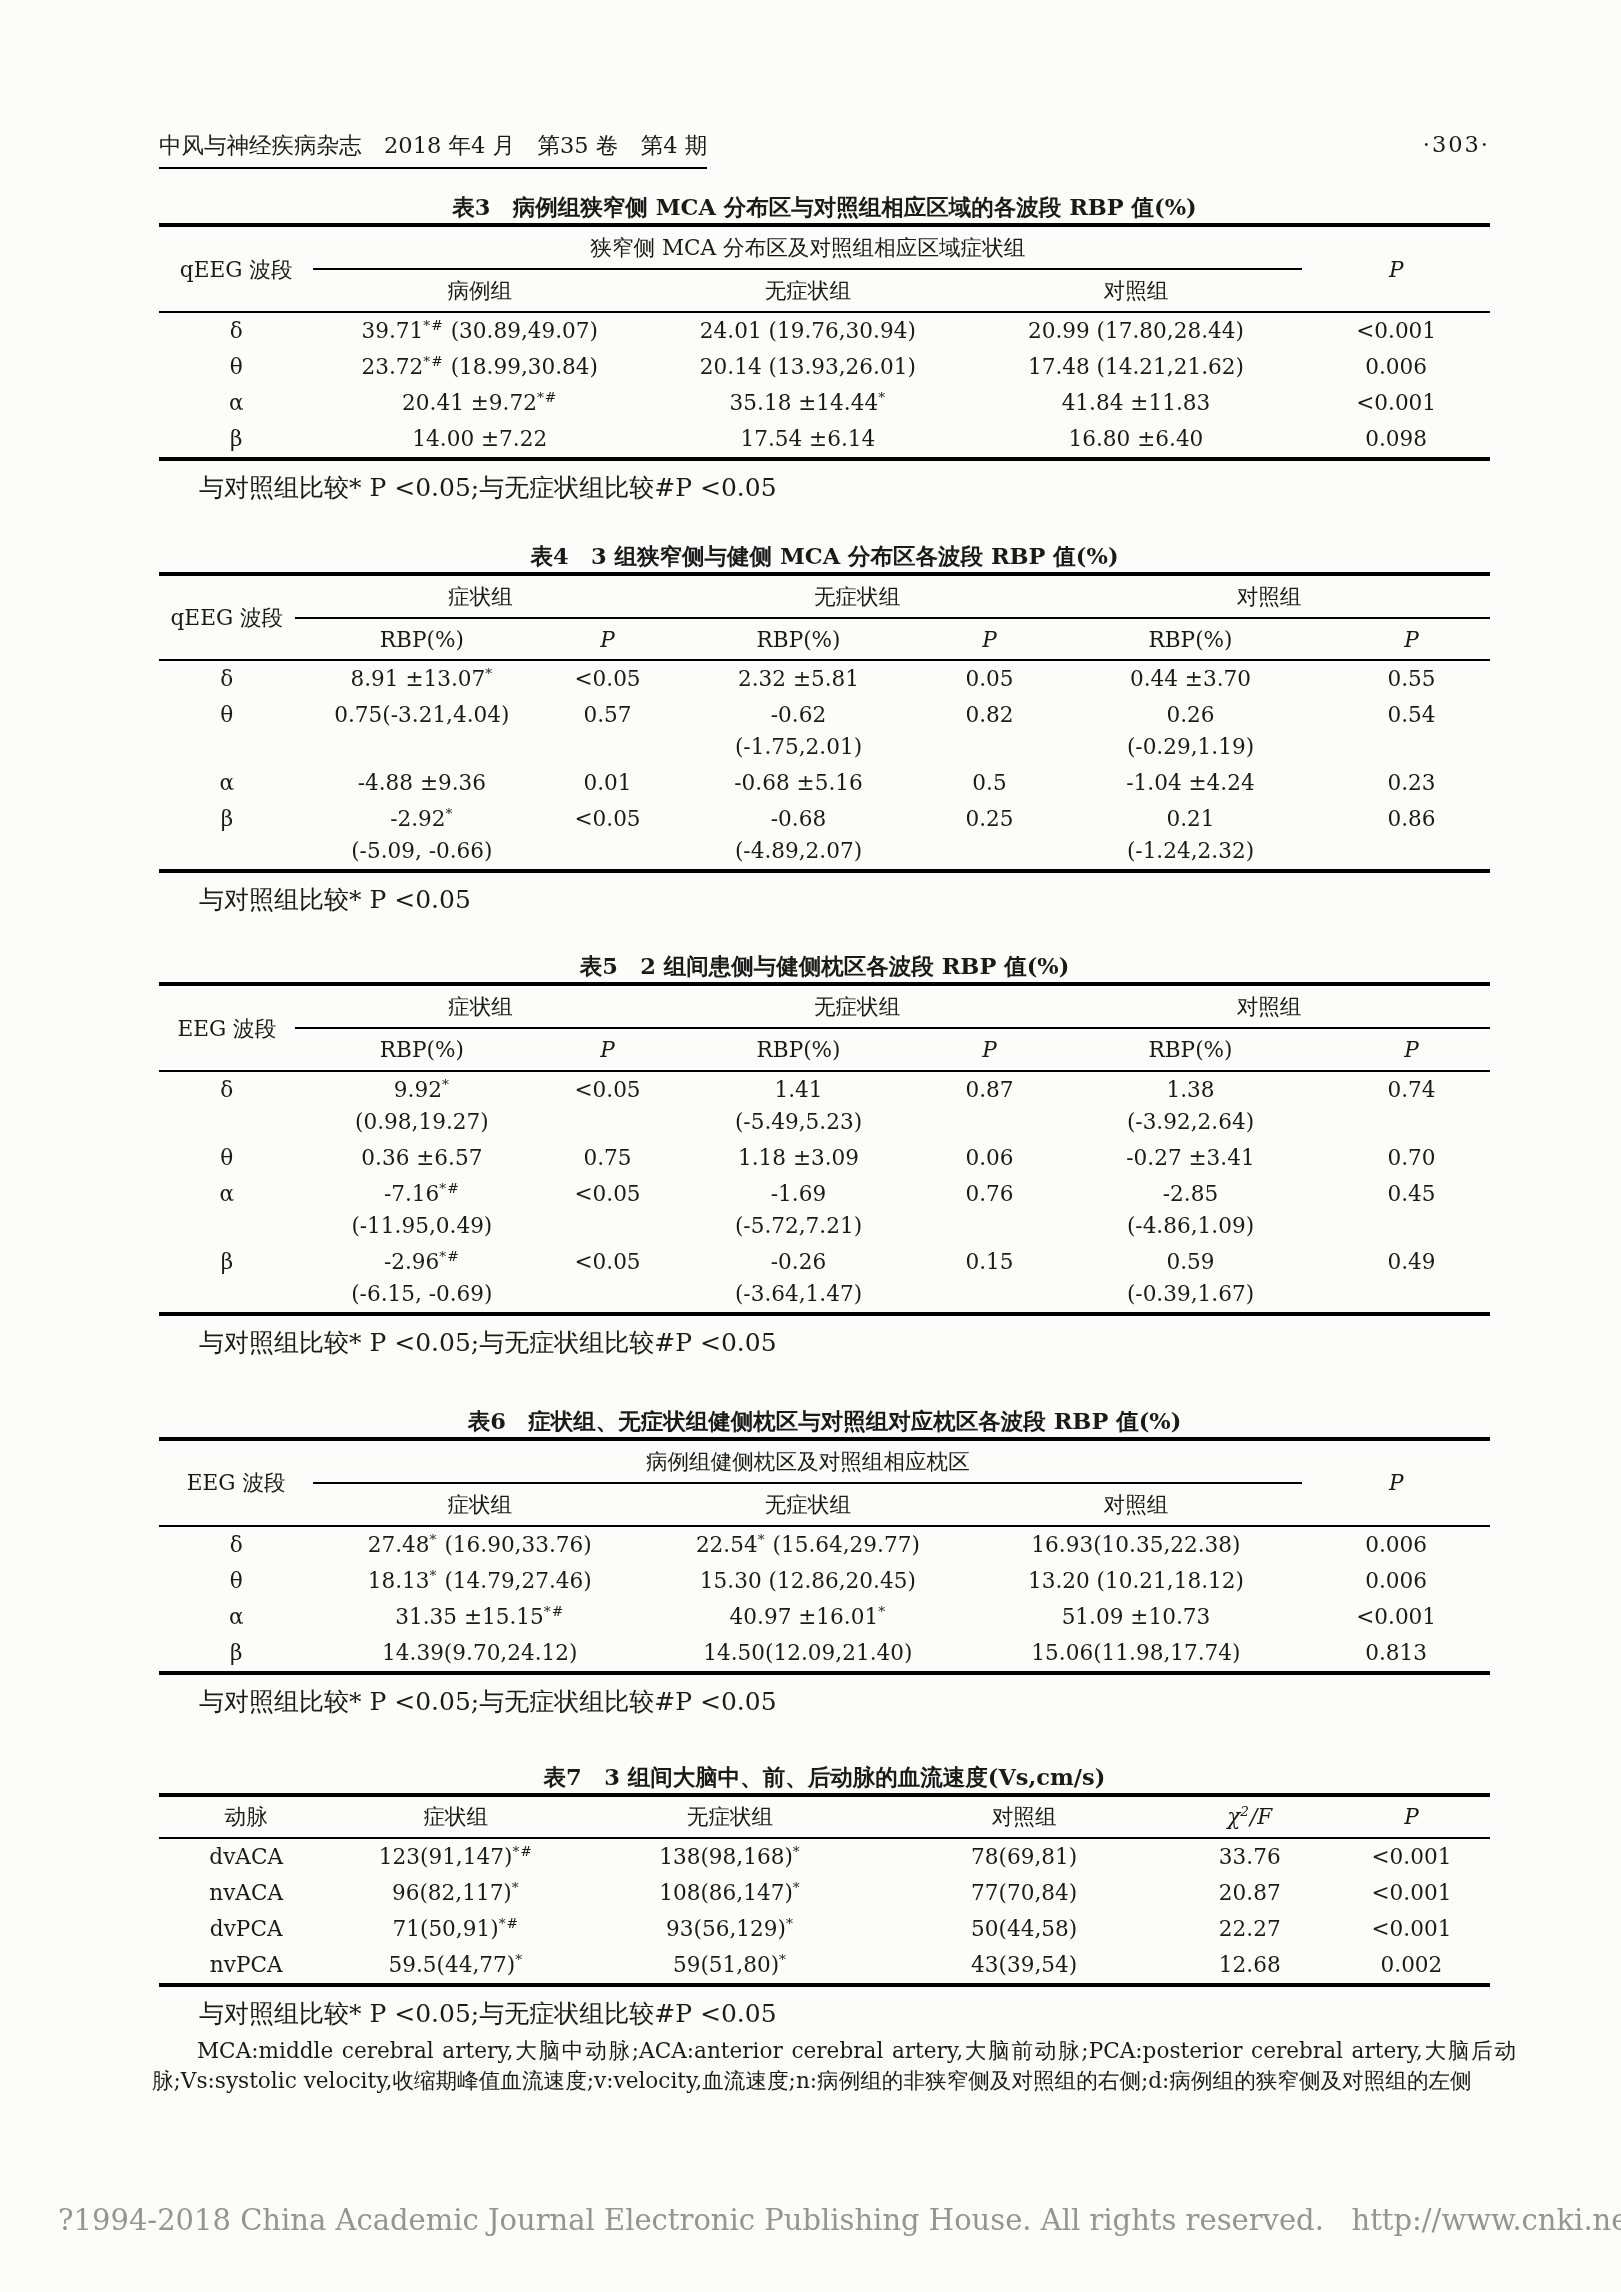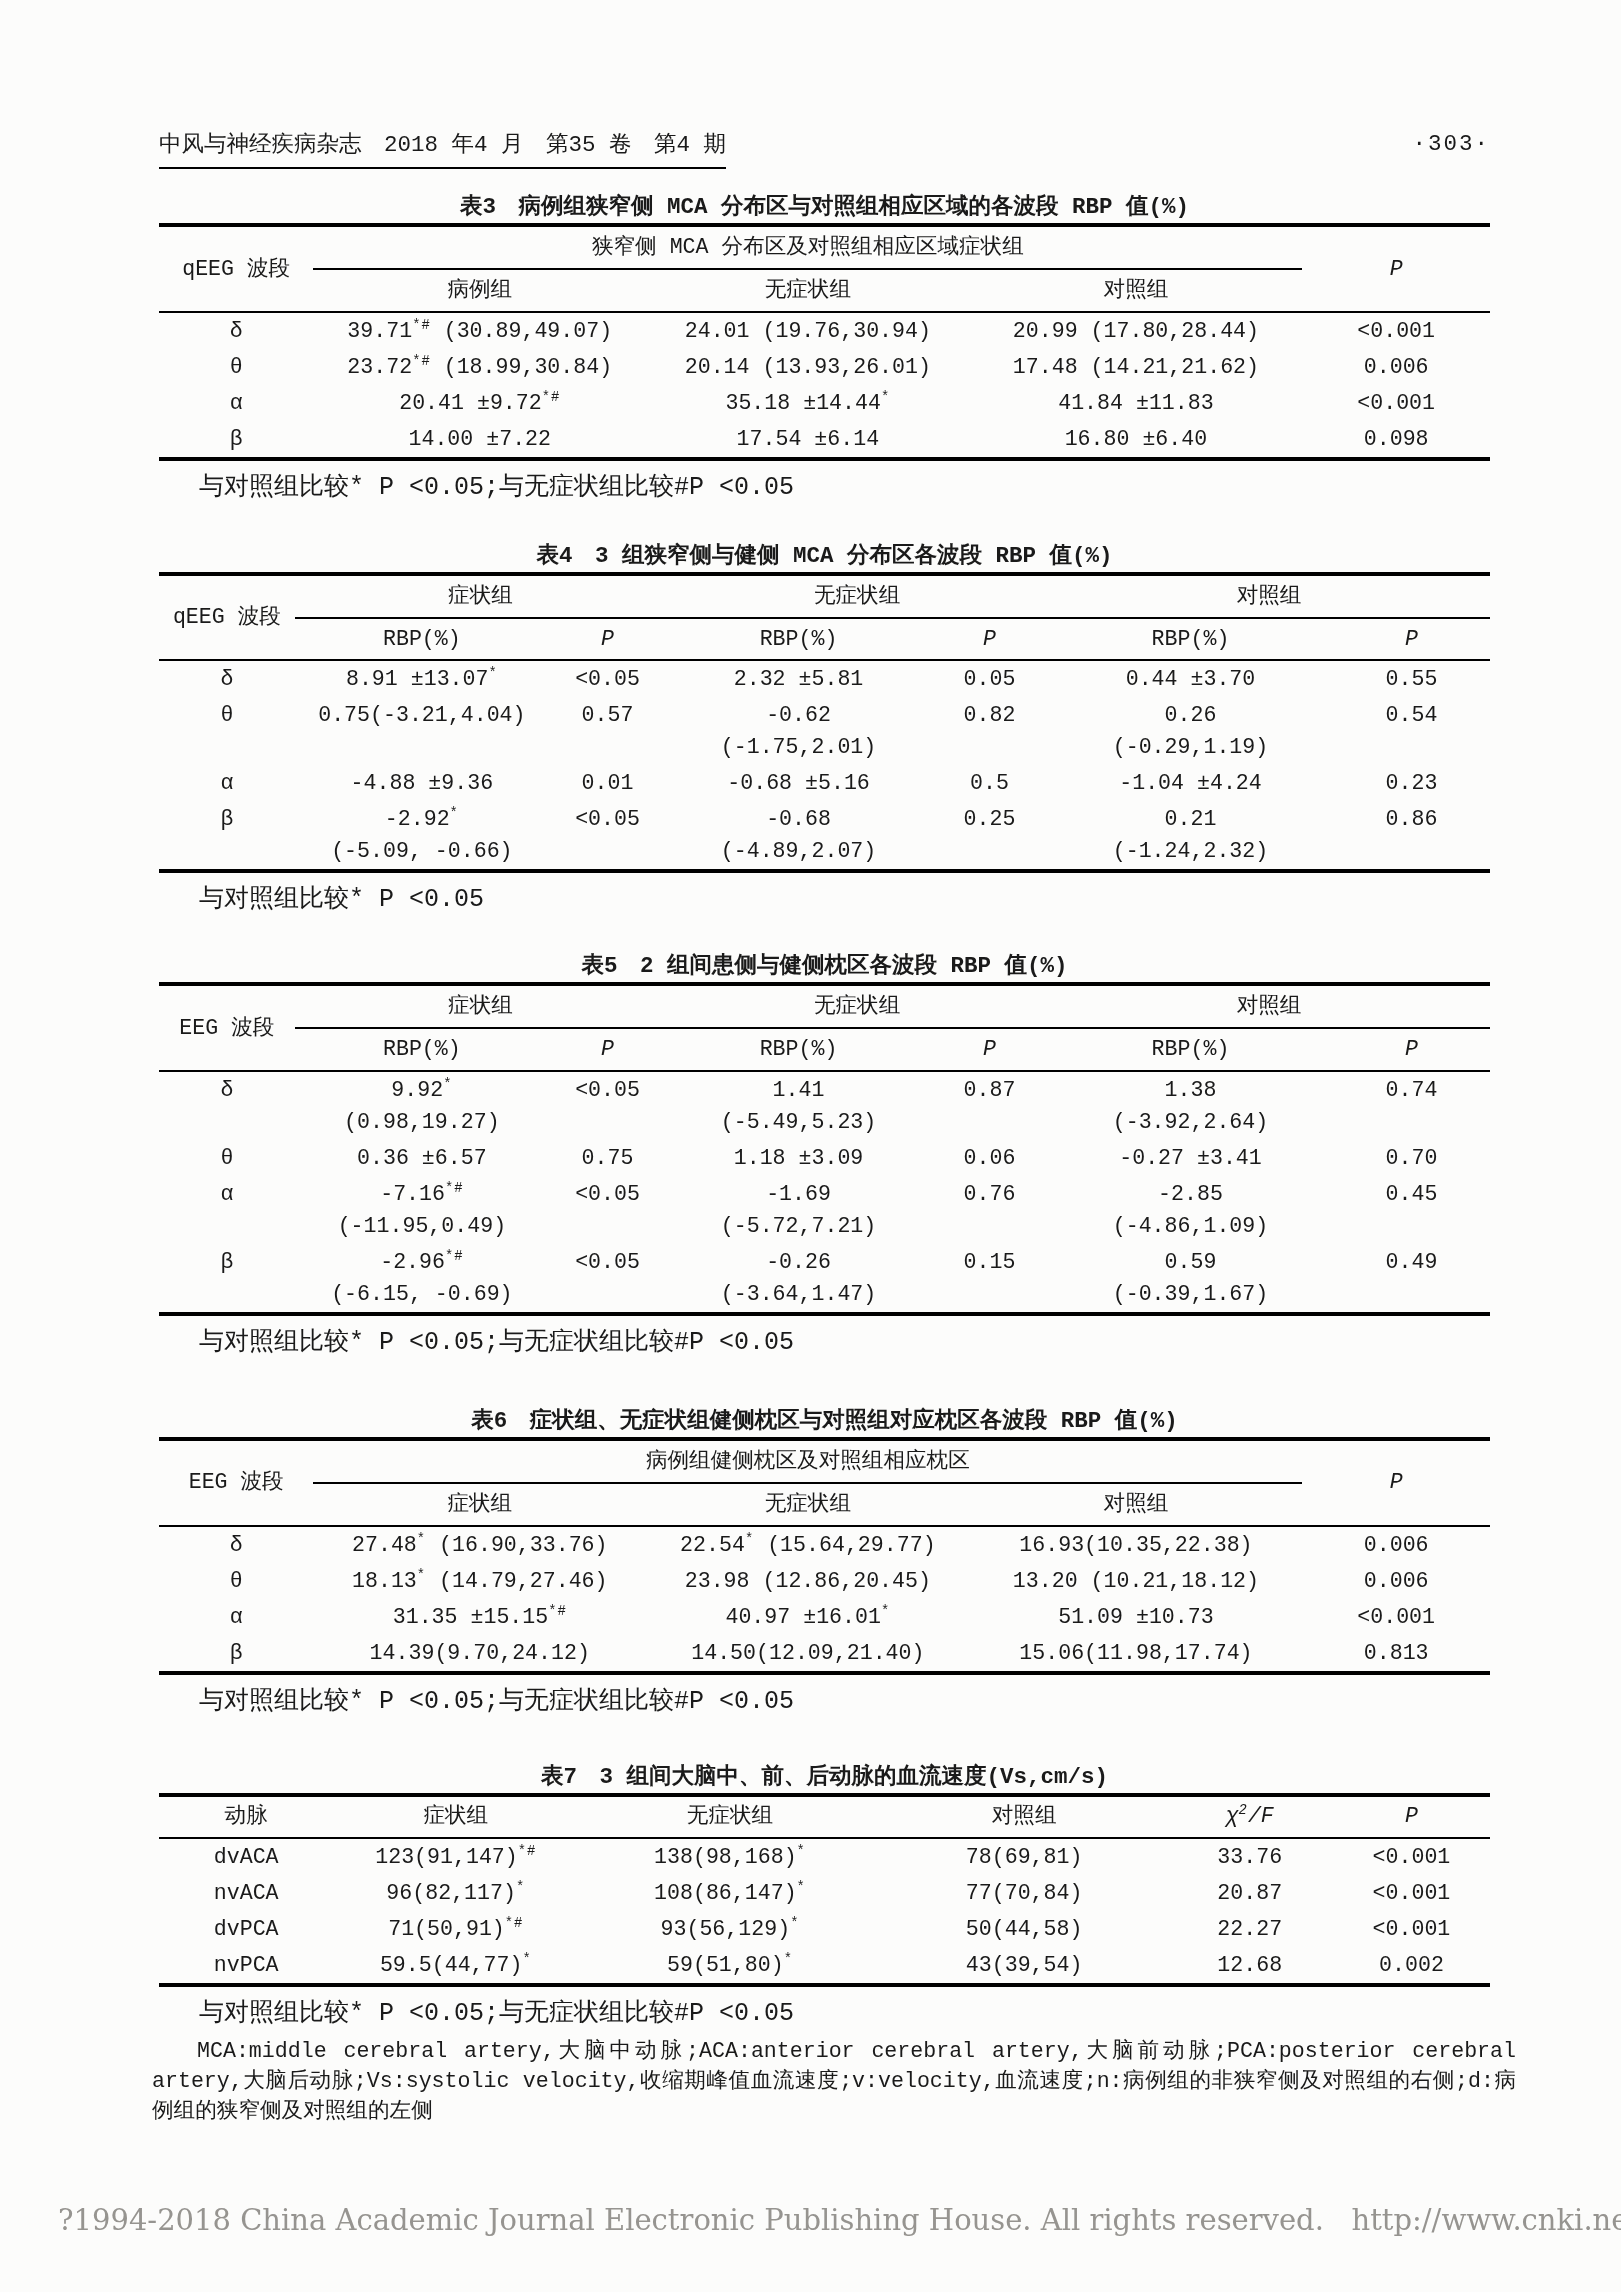"中风与神经疾病杂志 2018 年4 月 第35" .content { font-family: Liberation Mono, monospace -> none }
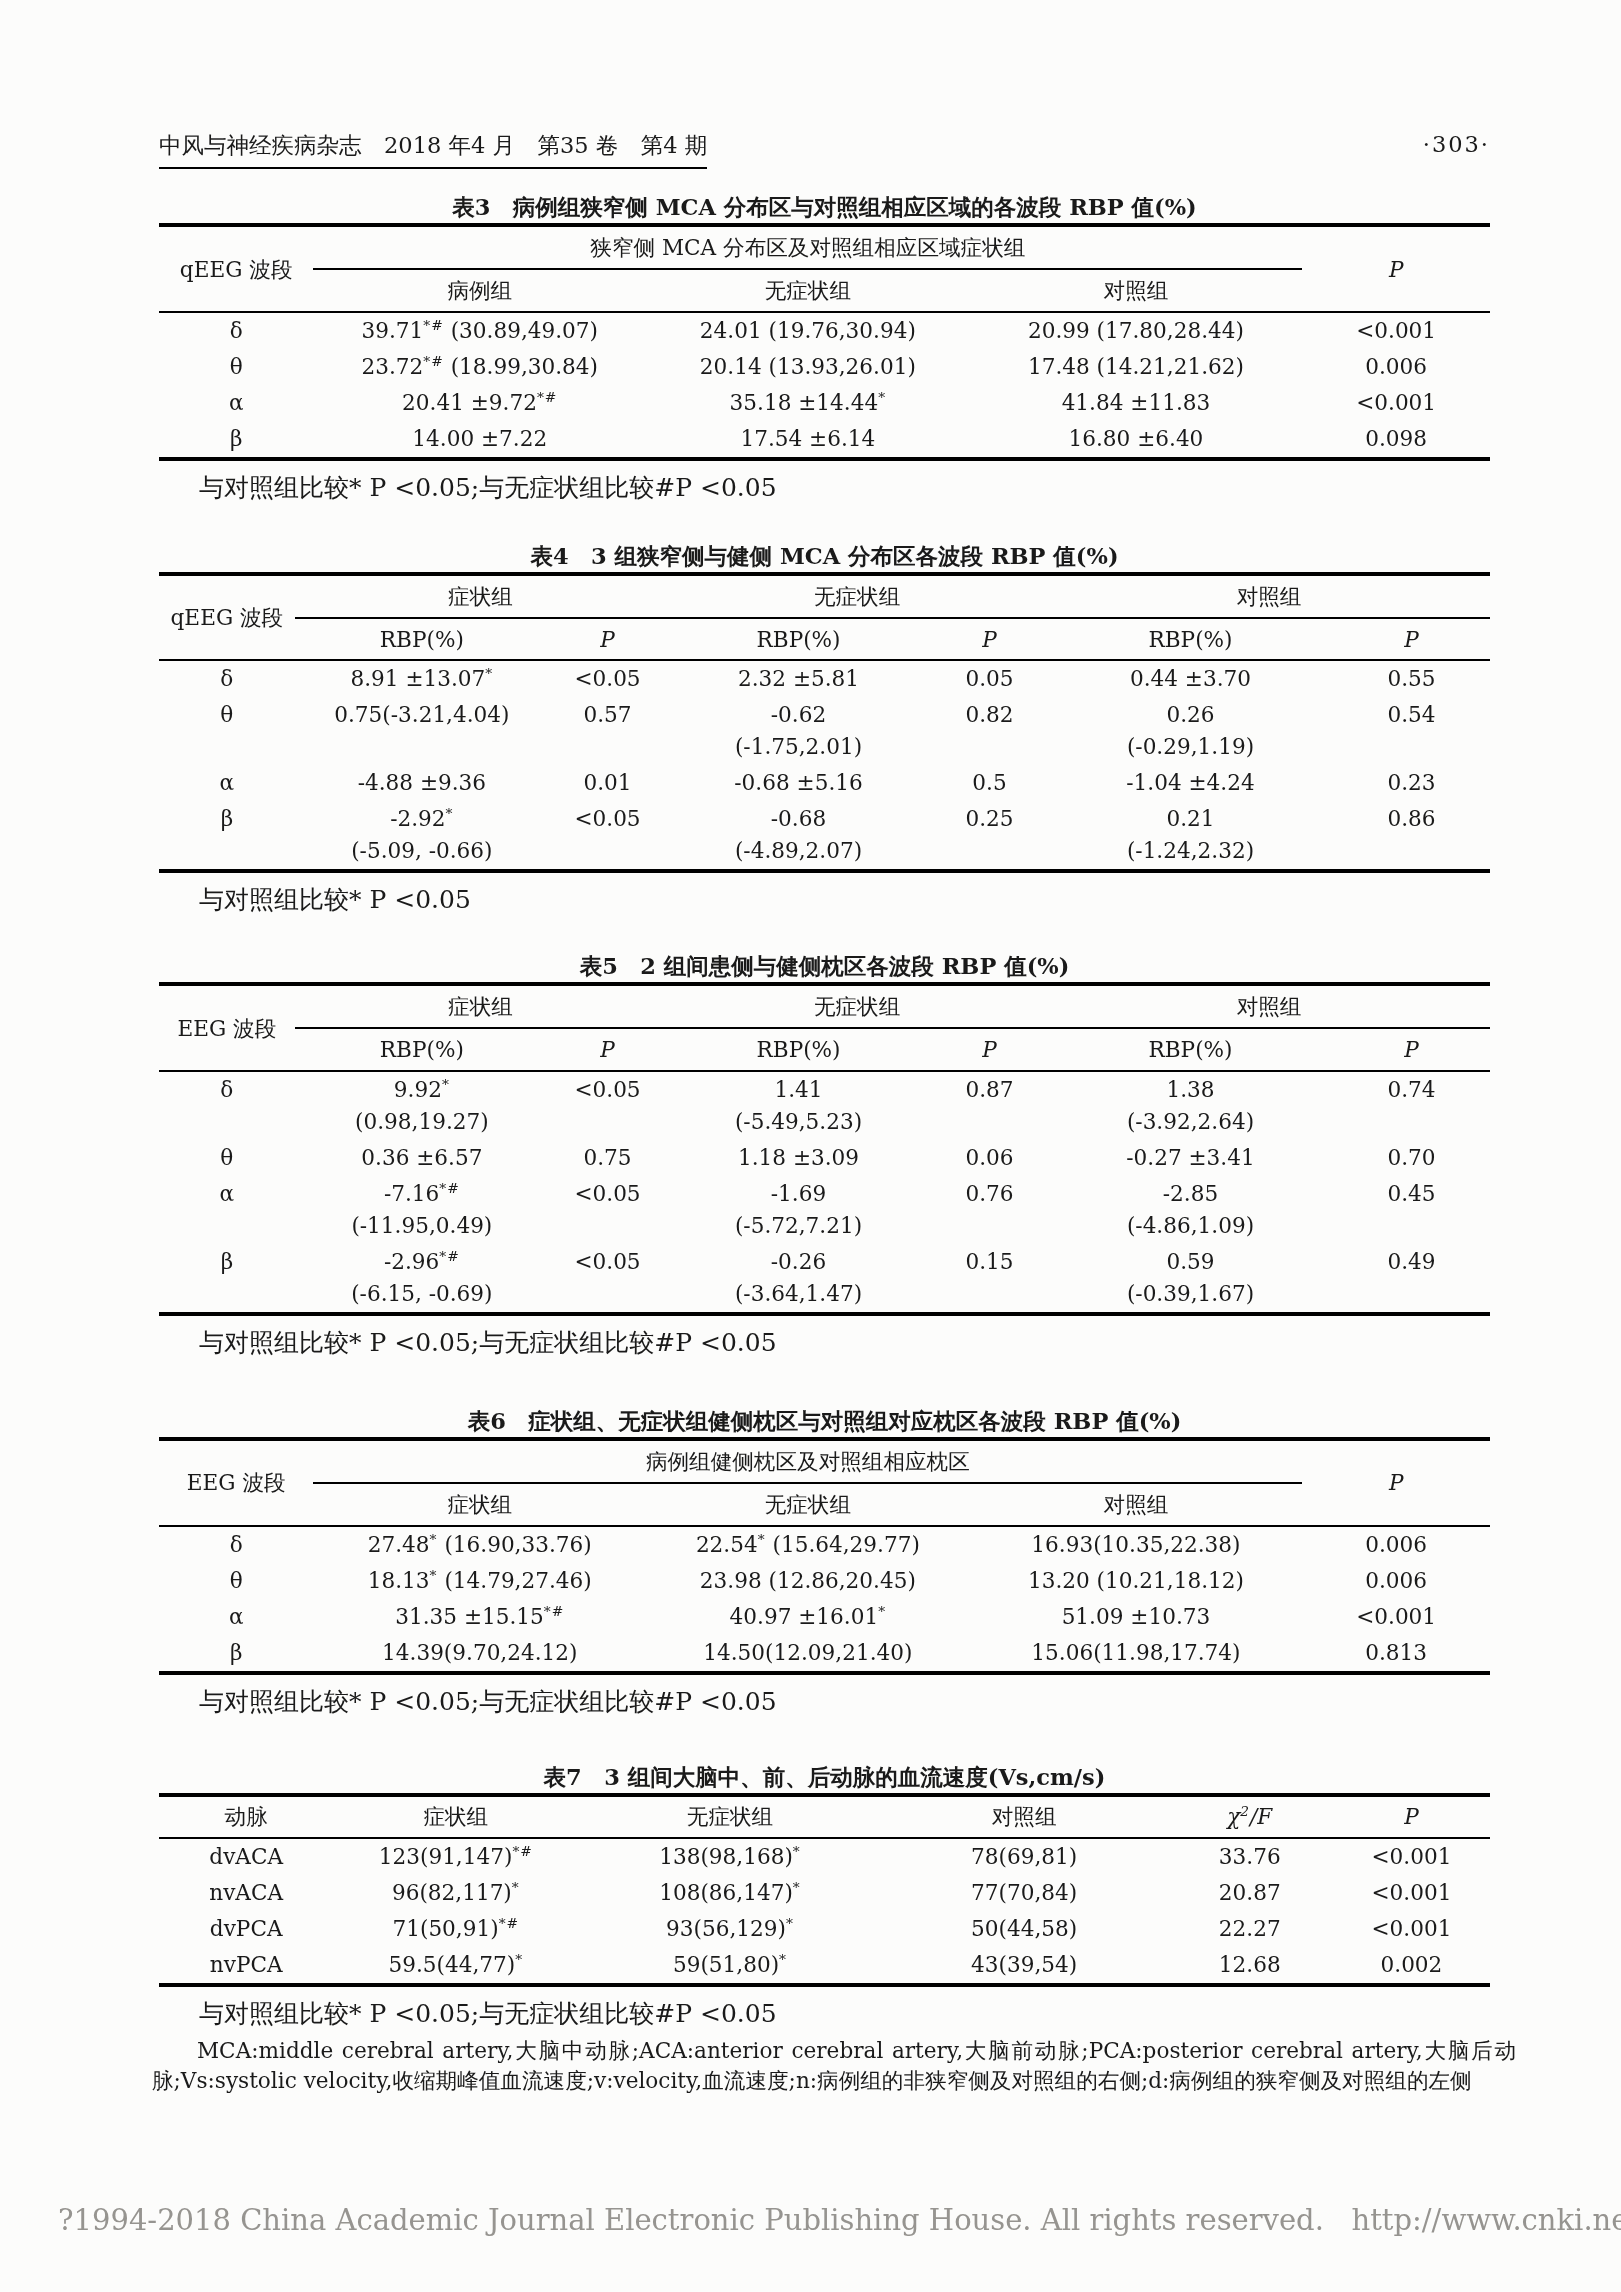"23.98 (12.86,20.45)" td { text: 23.98 -> 15.30 }
